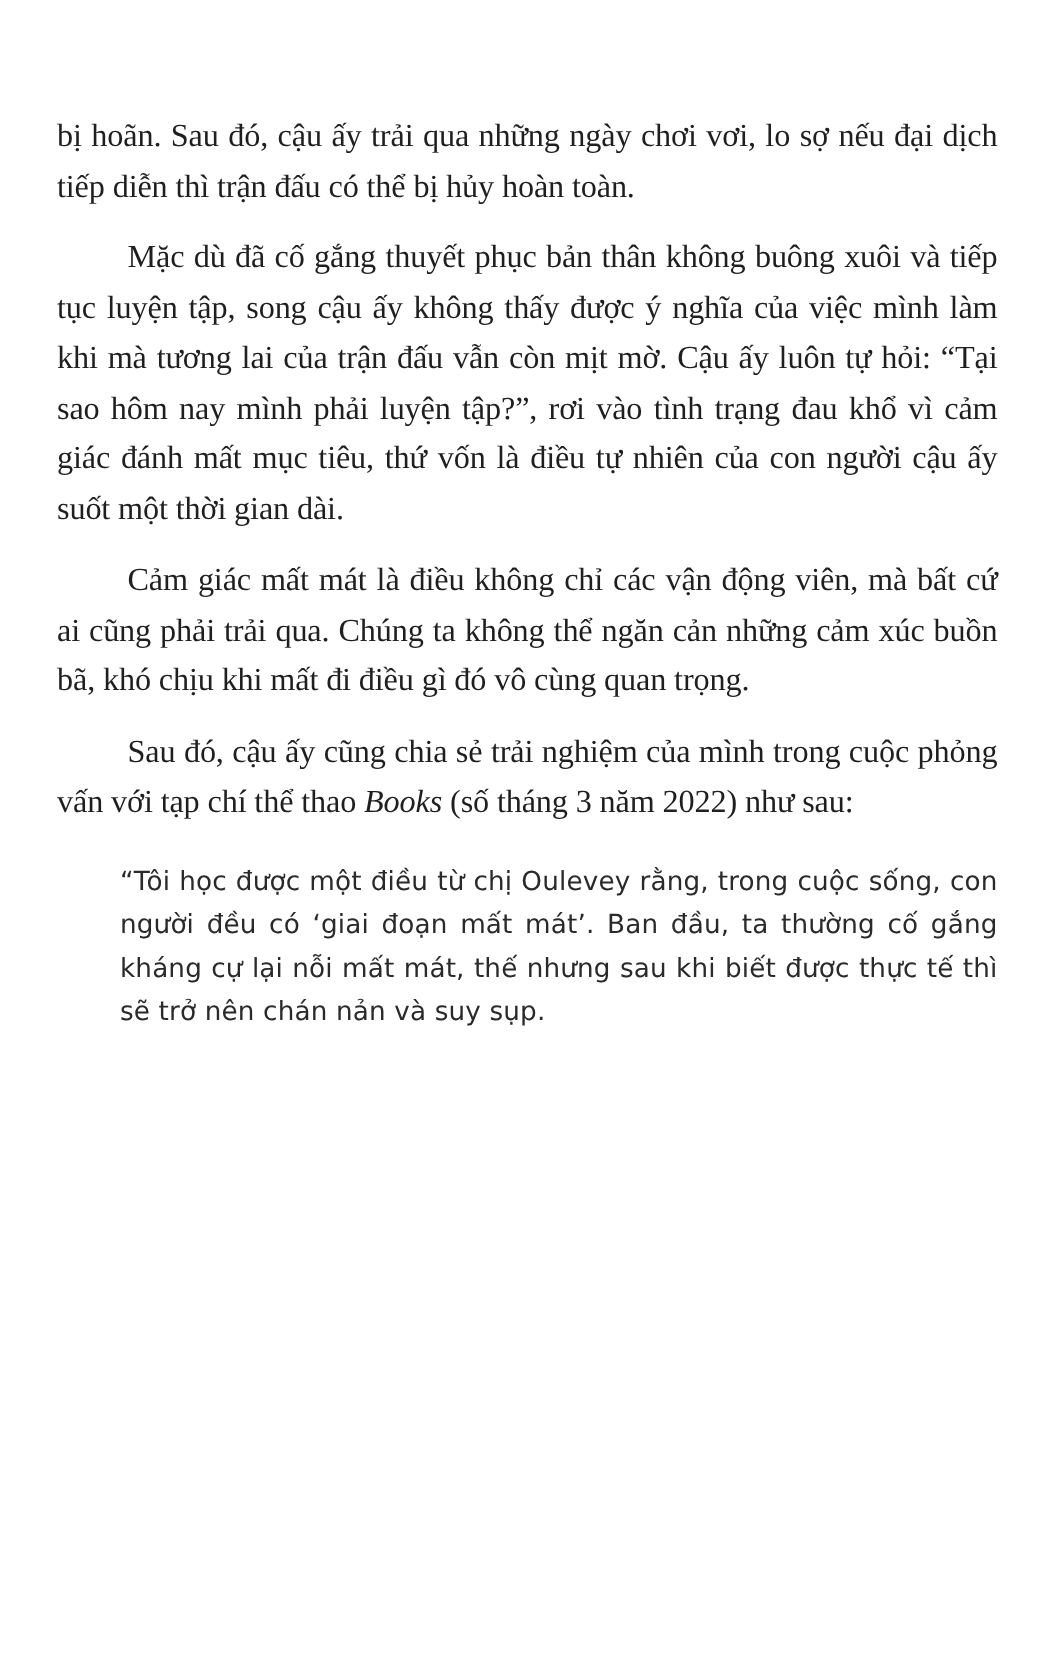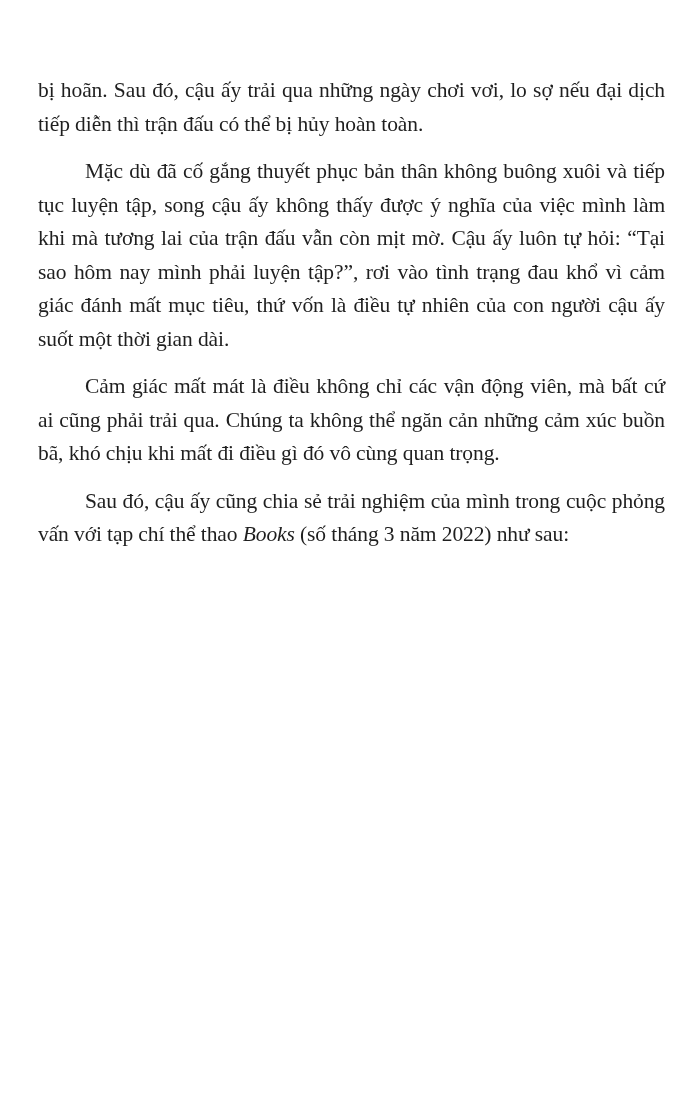"“Tôi học được một điều" p.quote-para { html: none -> <p>“Tôi học được một điều từ chị Oulevey rằng, trong cuộc sống, con người đều có ‘giai đoạn mất mát’. Ban đầu, ta thường cố gắng kháng cự lại nỗi mất mát, thế nhưng sau khi biết được thực tế thì sẽ trở nên chán nản và suy sụp.</p> }
